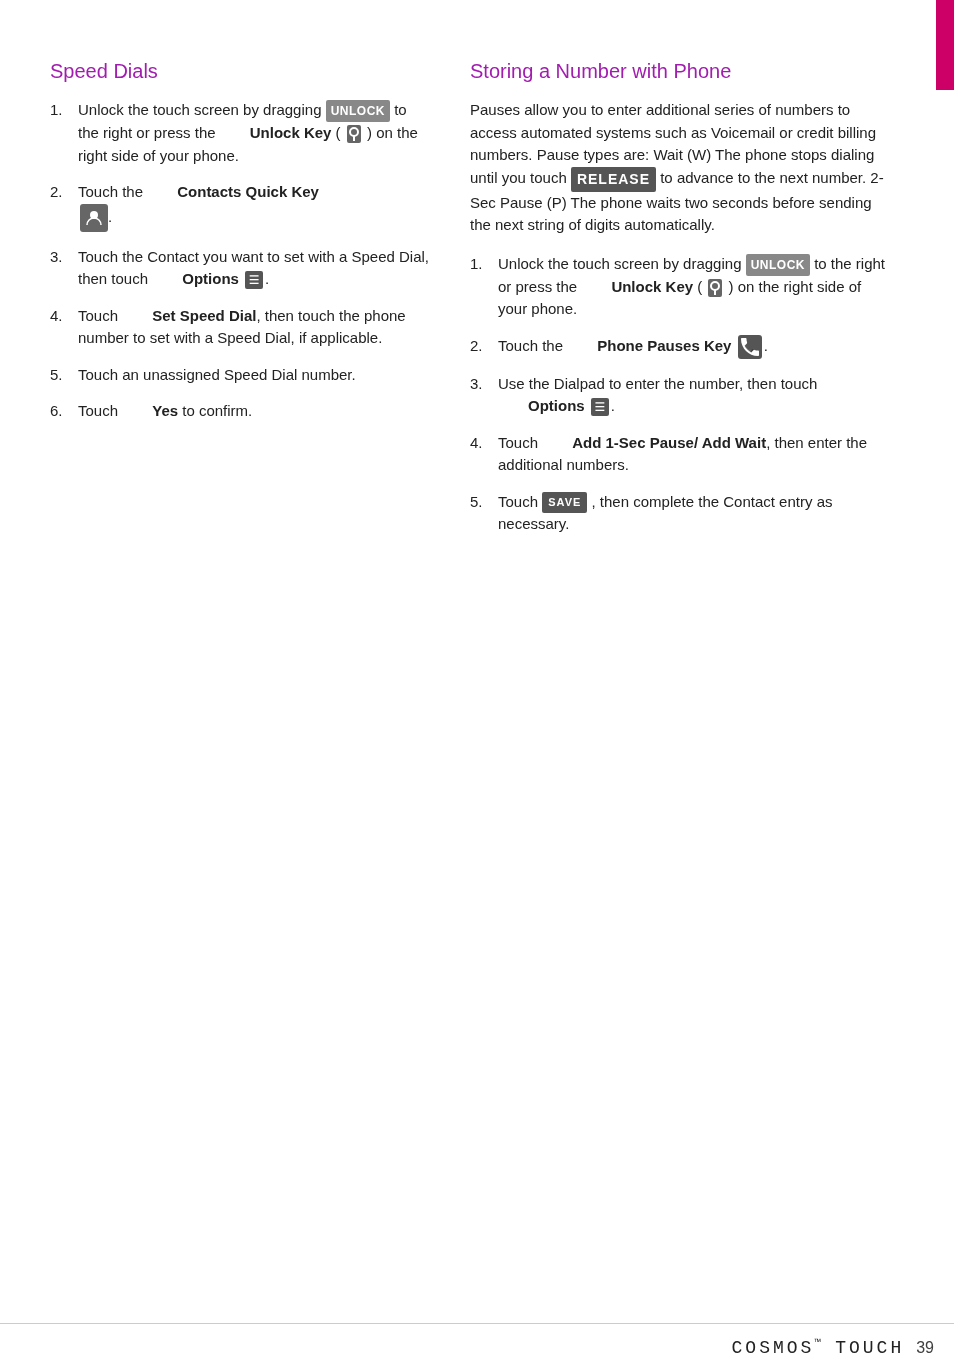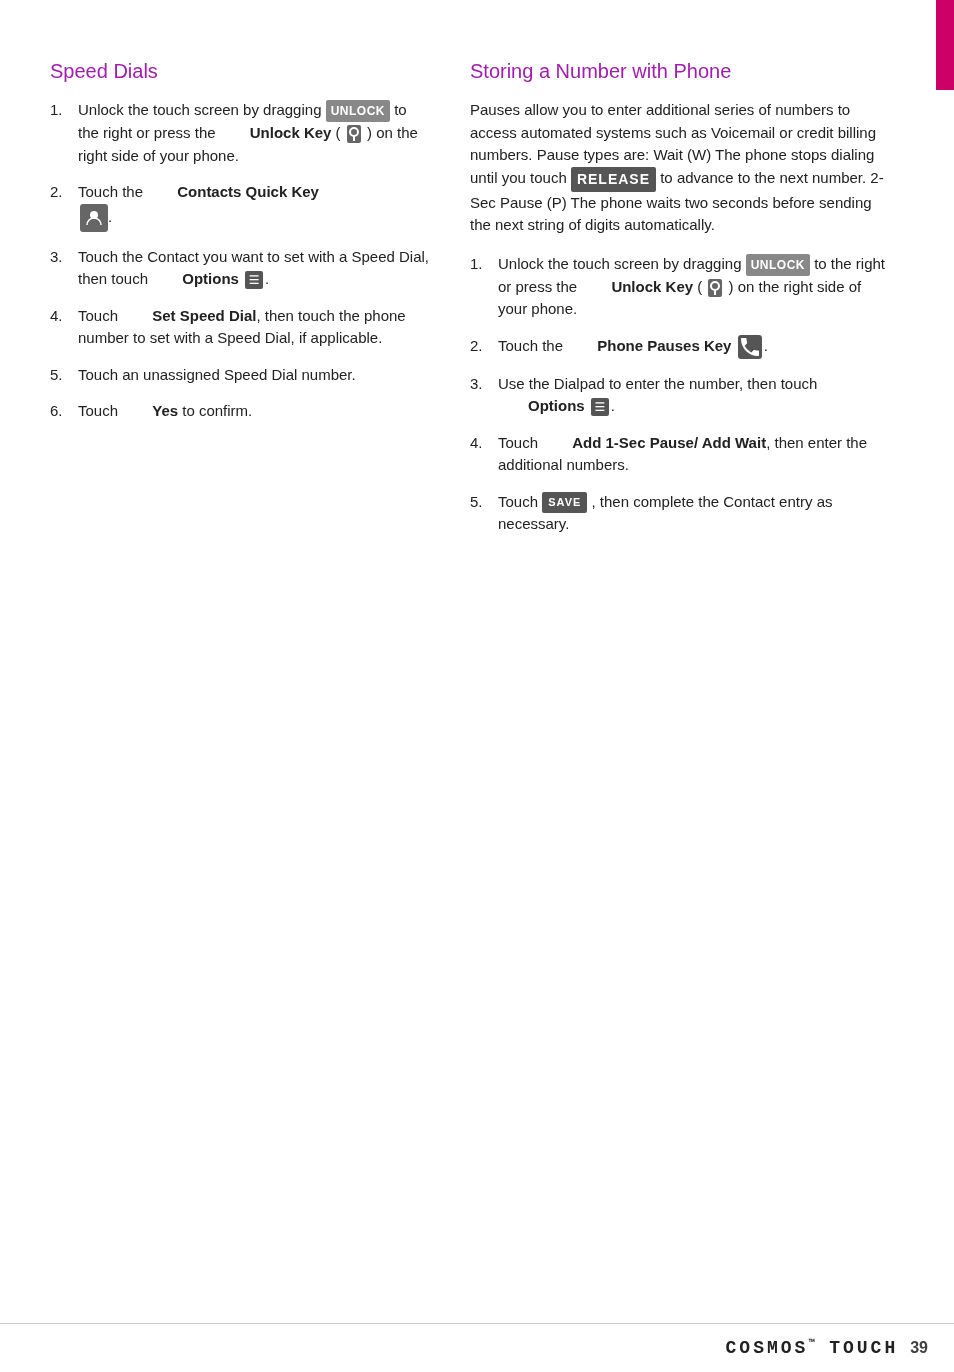"COSMOS™ TOUCH" .footer { font-weight: bold -> none; padding: 14px 26px -> 14px 20px }
